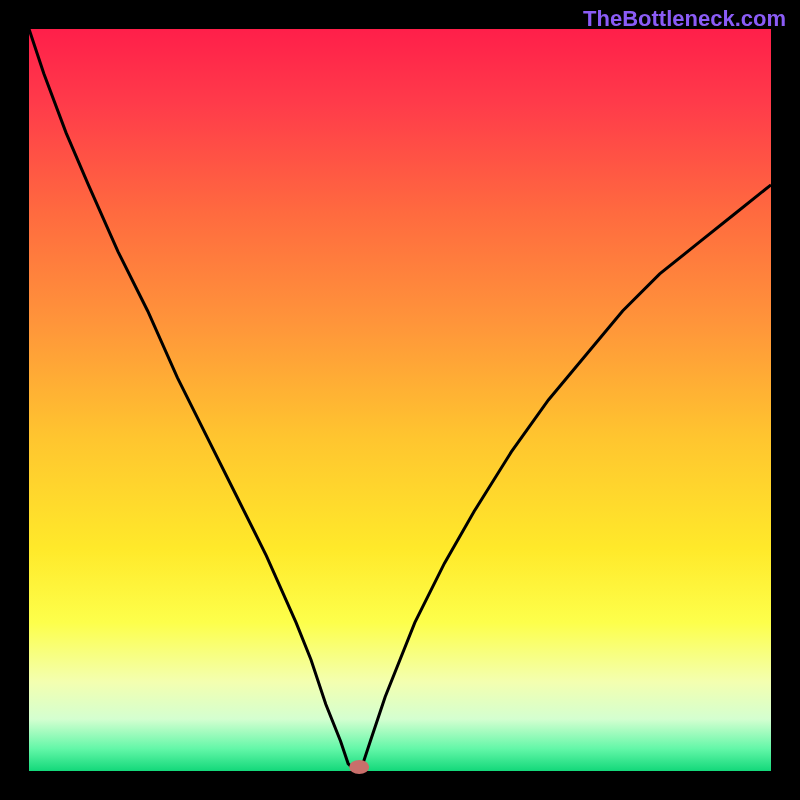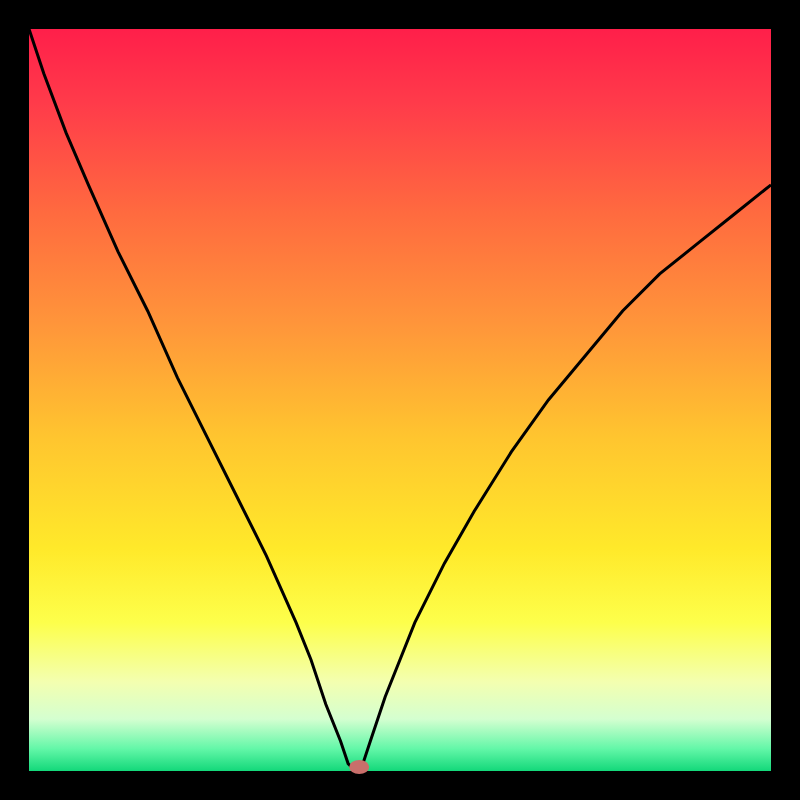"TheBottleneck.com" .watermark { color: #000000 -> #8b5cf6; right: 26px -> 14px }
